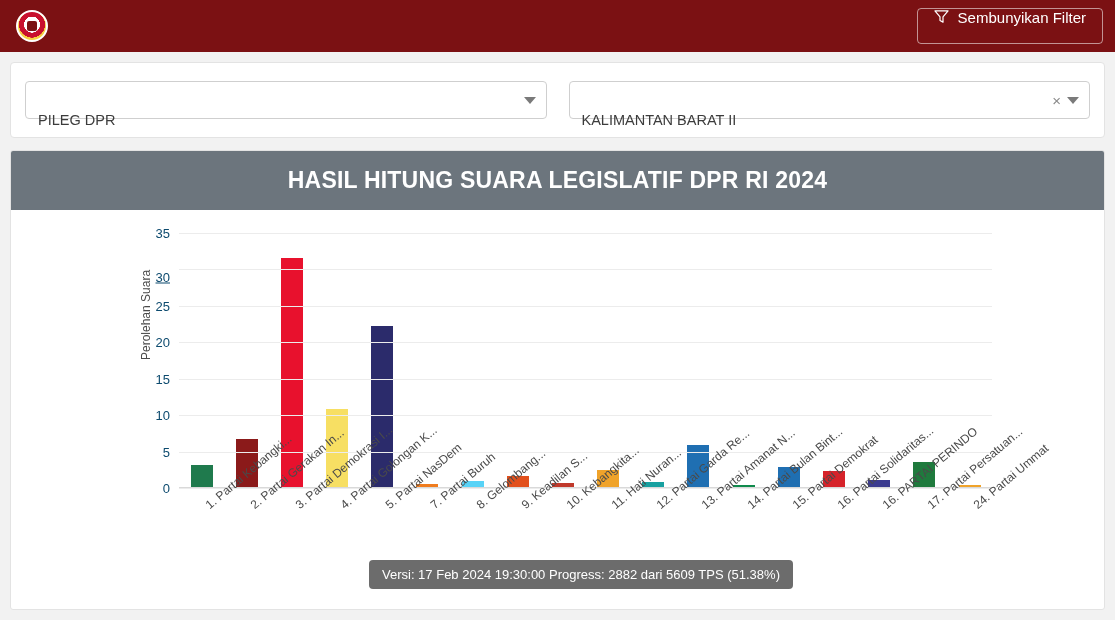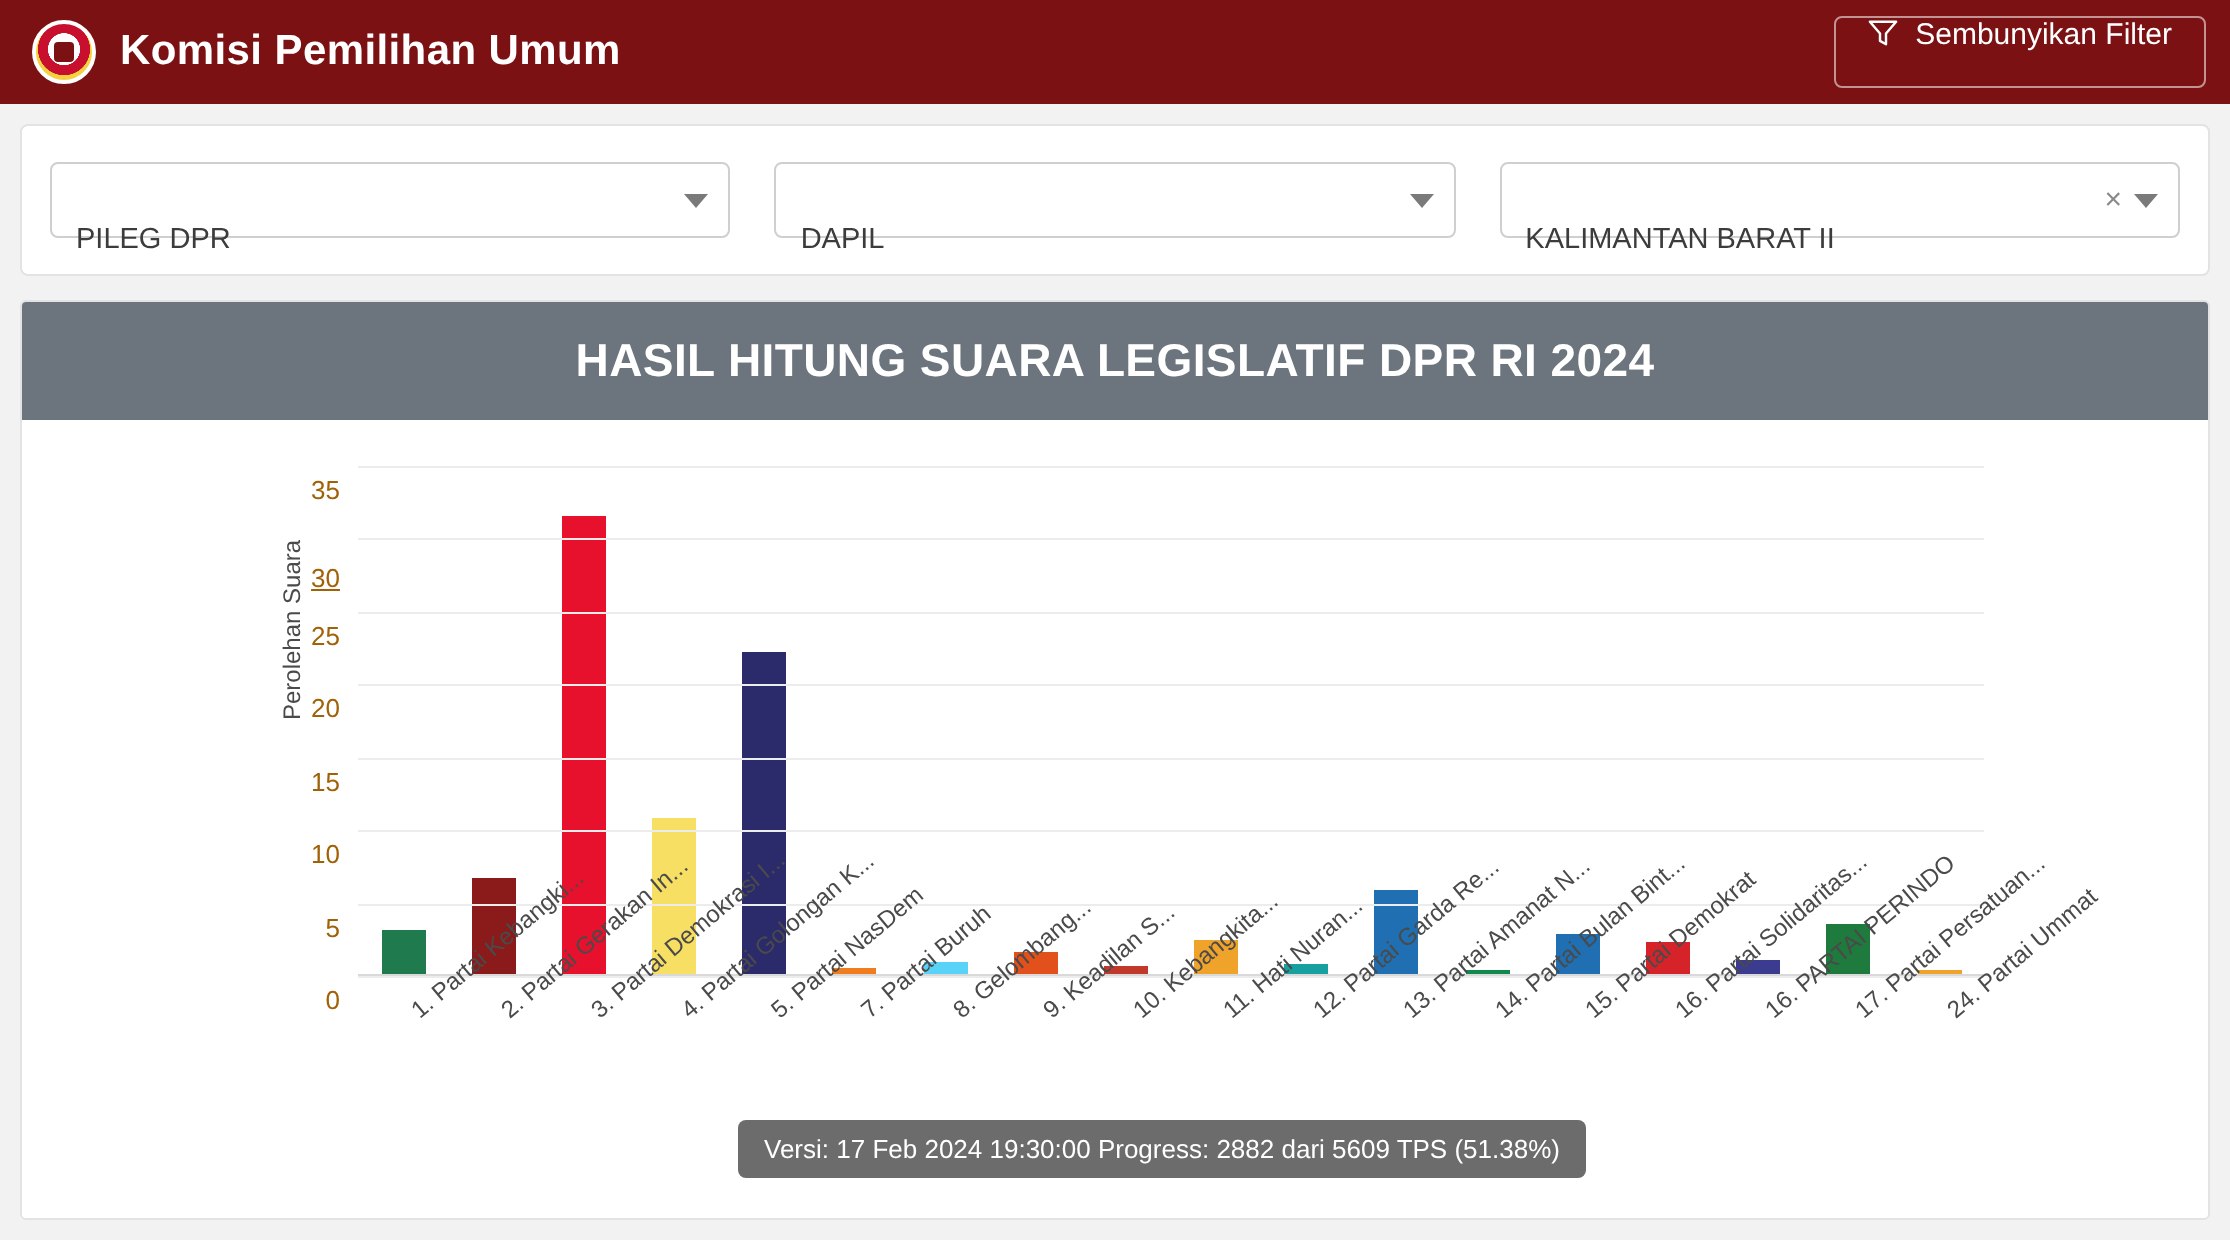"Komisi Pemilihan Umum" div.app-title { html: <div>Komisi Pemilihan Umum</div> -> none }
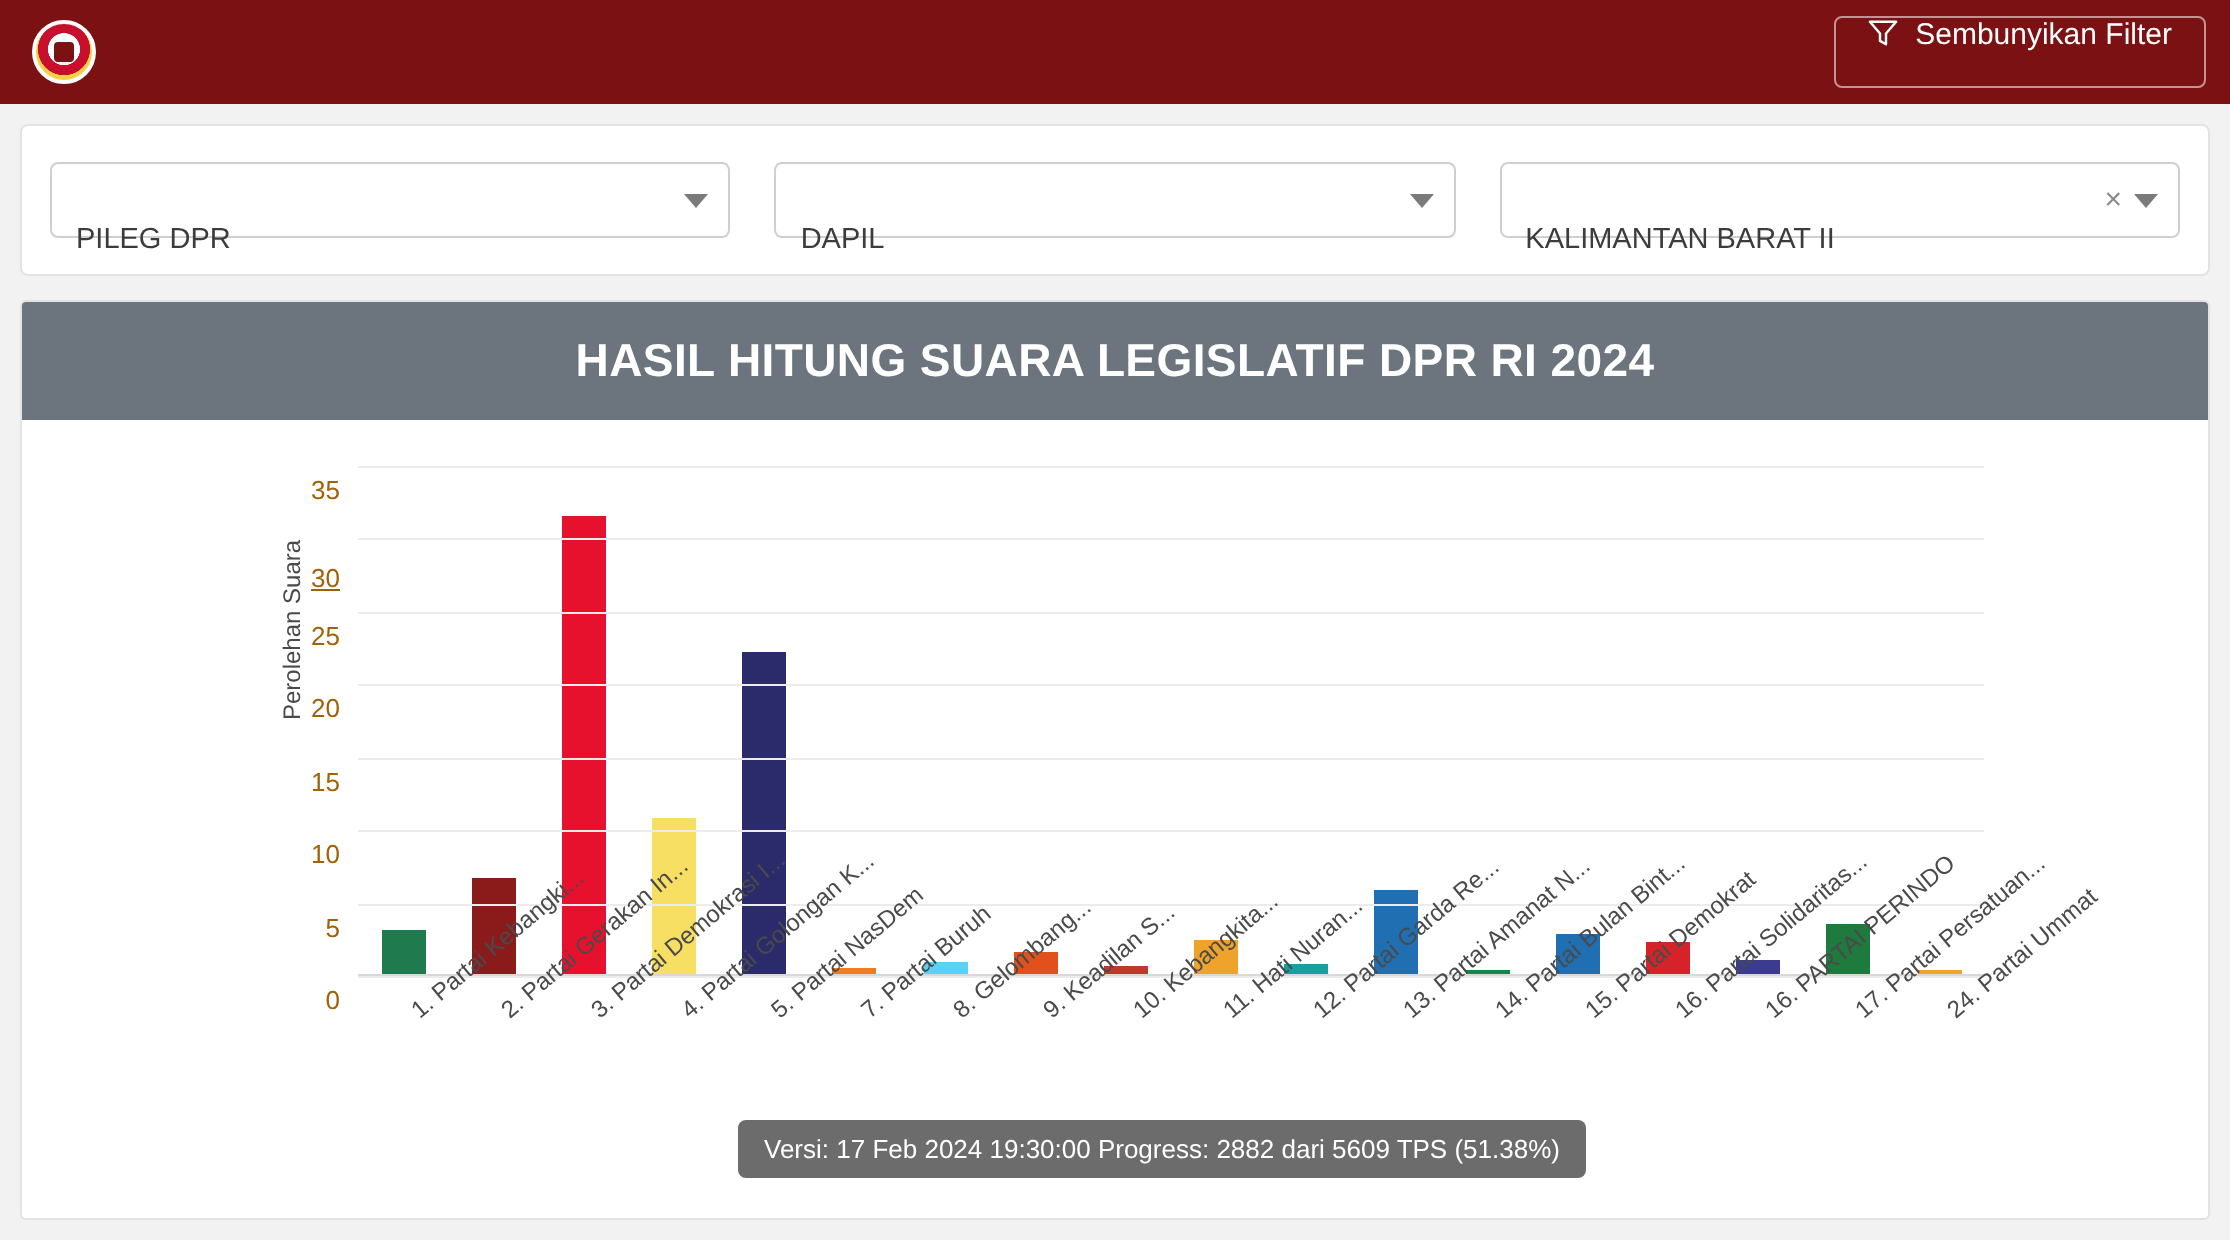"DAPIL" div.select { html: <div> <span>DAPIL</span> <span></span> </div> -> none }
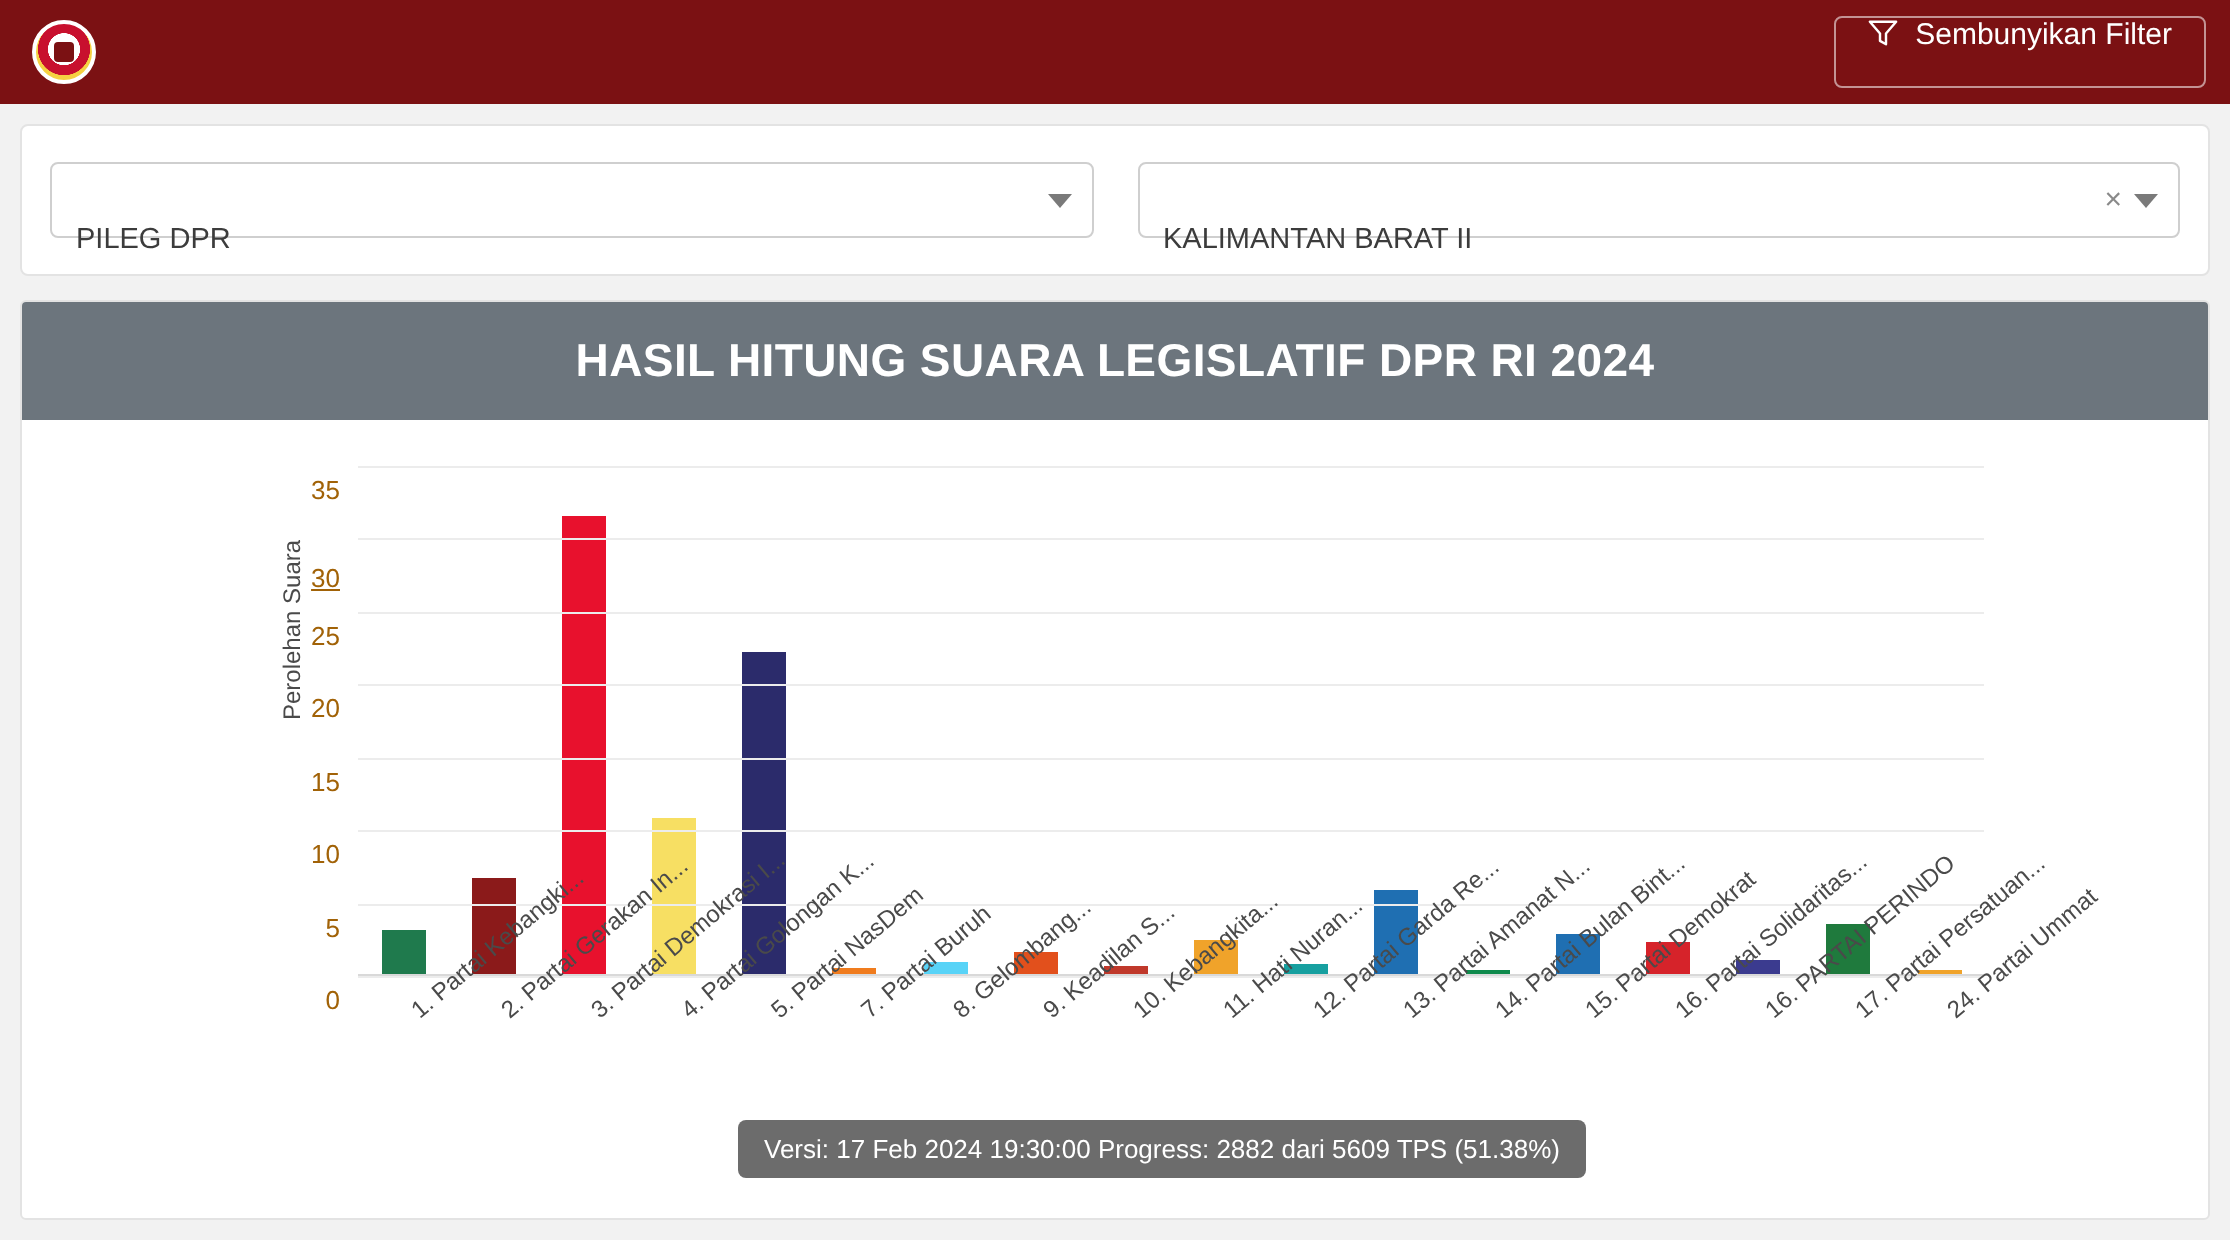"35" .ytick { color: #a16207 -> #0c4a6e; margin-top: 12px -> none }
